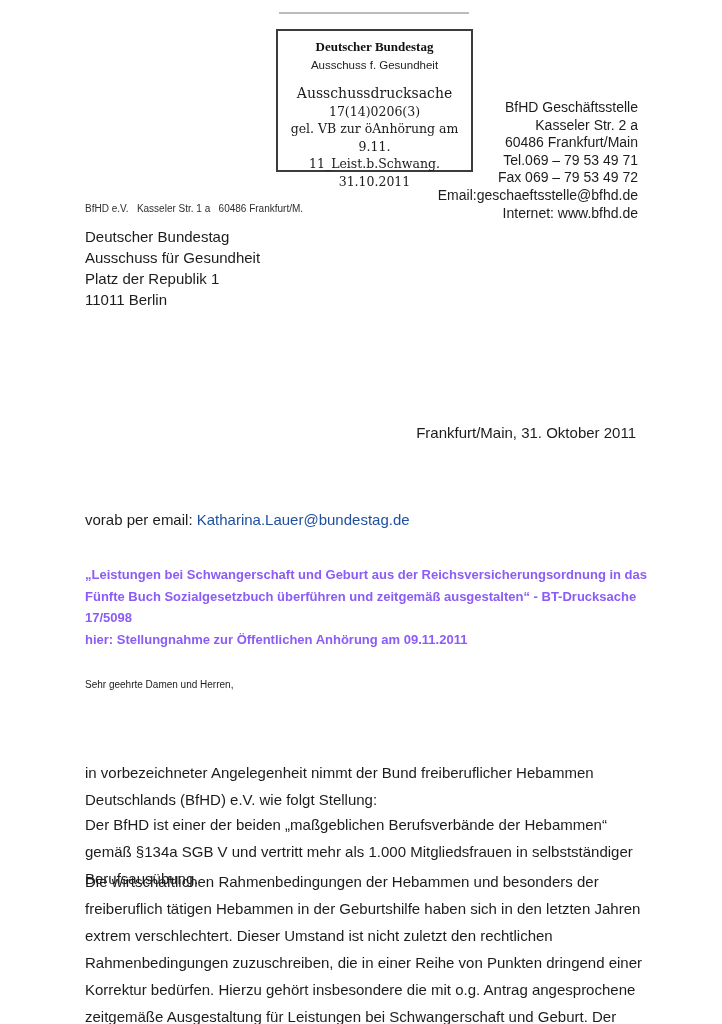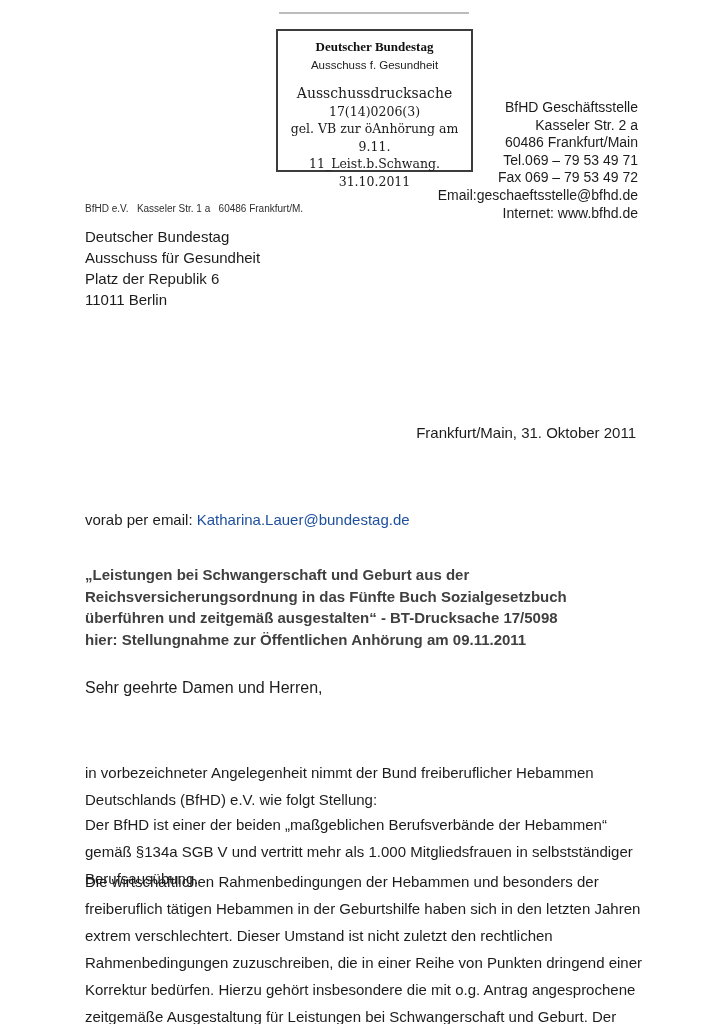"Platz der Republik 6" div { text: 6 -> 1 }
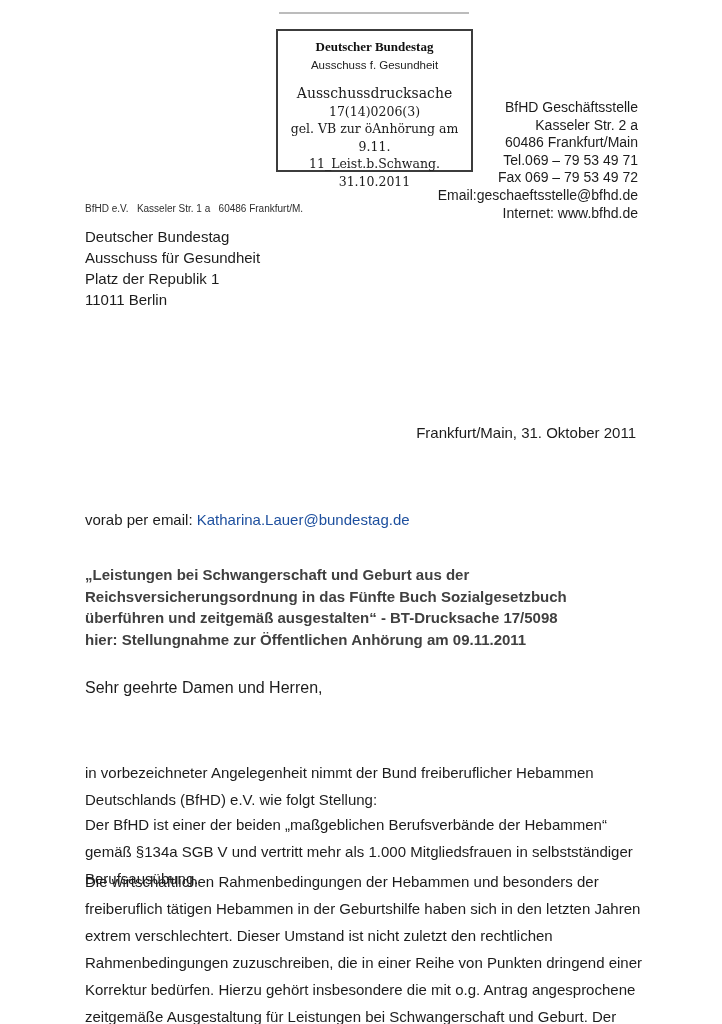"„Leistungen bei Schwangerschaft und" .subject { color: #404040 -> #8b5cf6; font-size: 15px -> 13px }
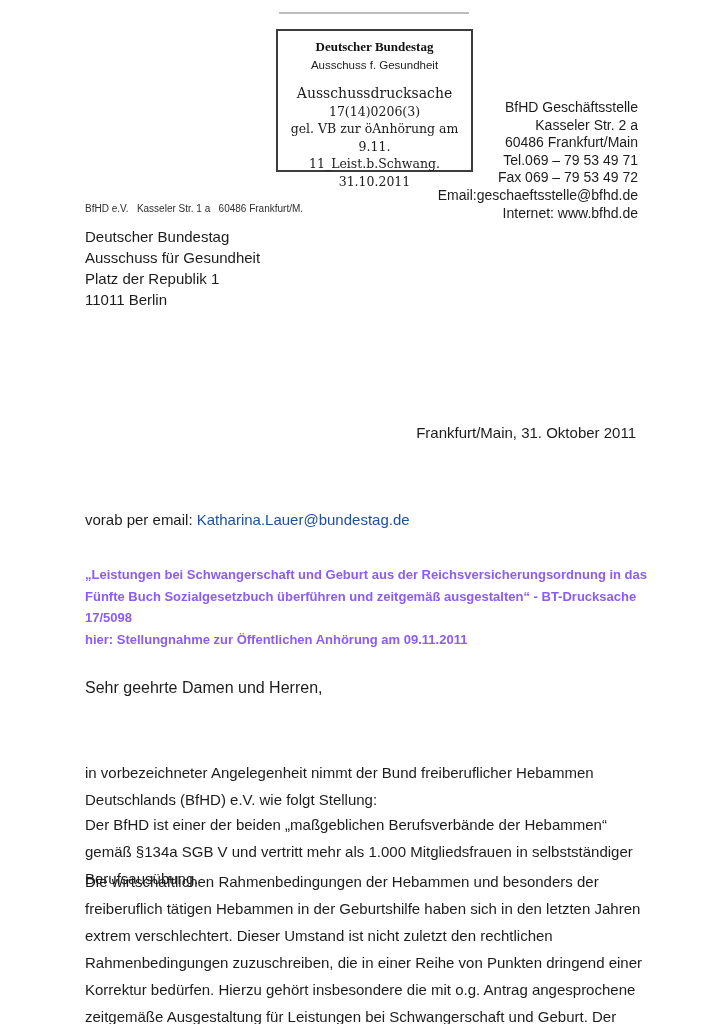"Sehr geehrte Damen und Herren," .salutation { font-size: 16px -> 10px }
